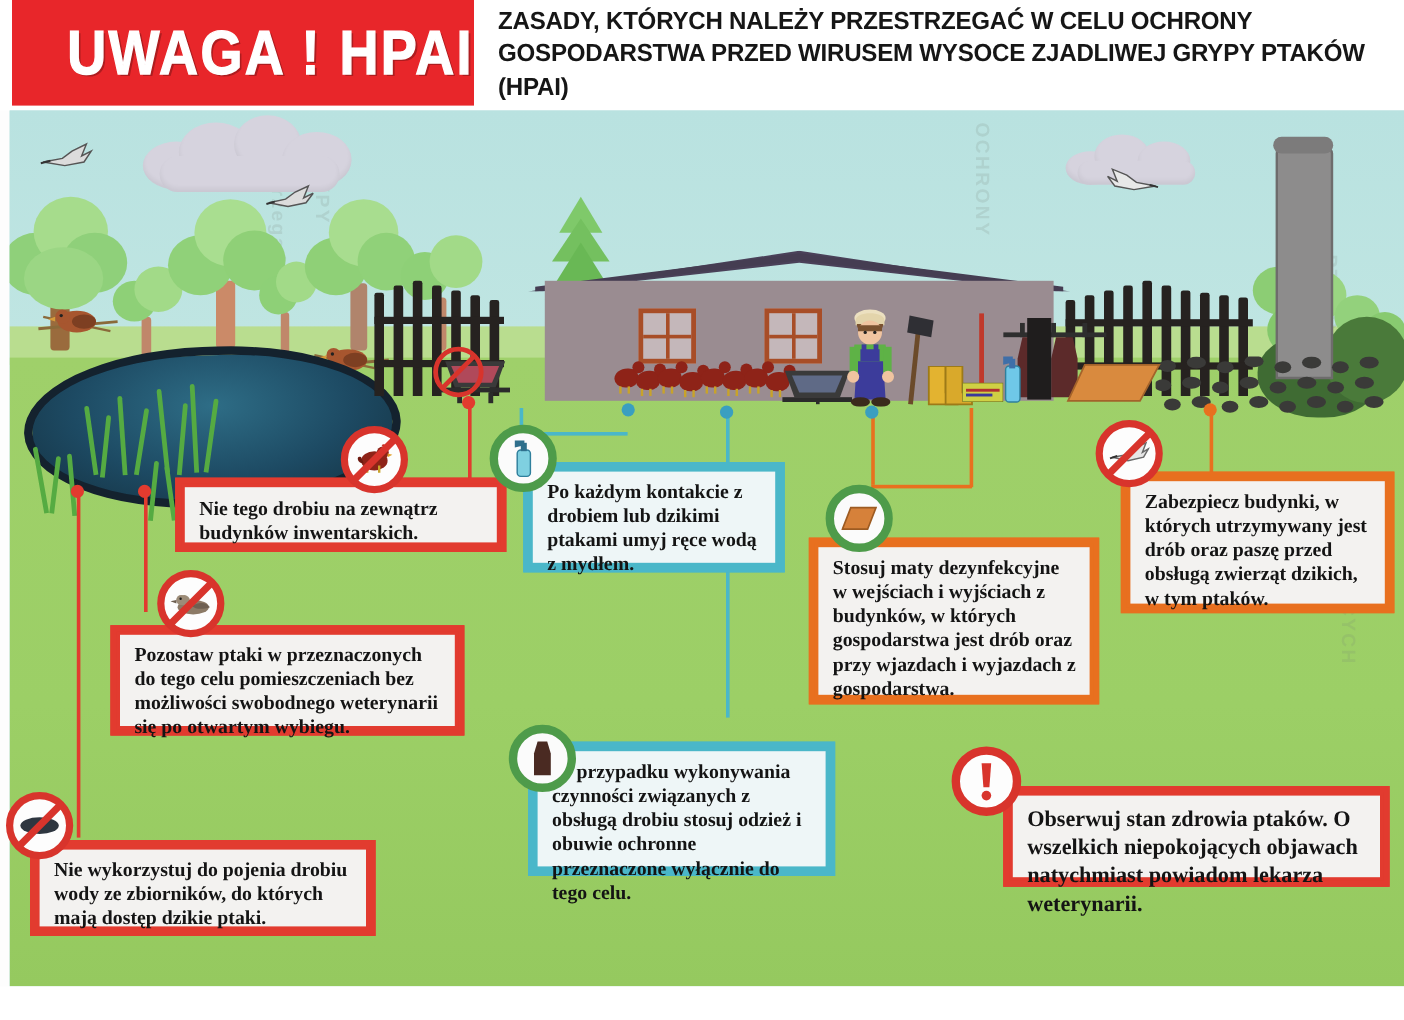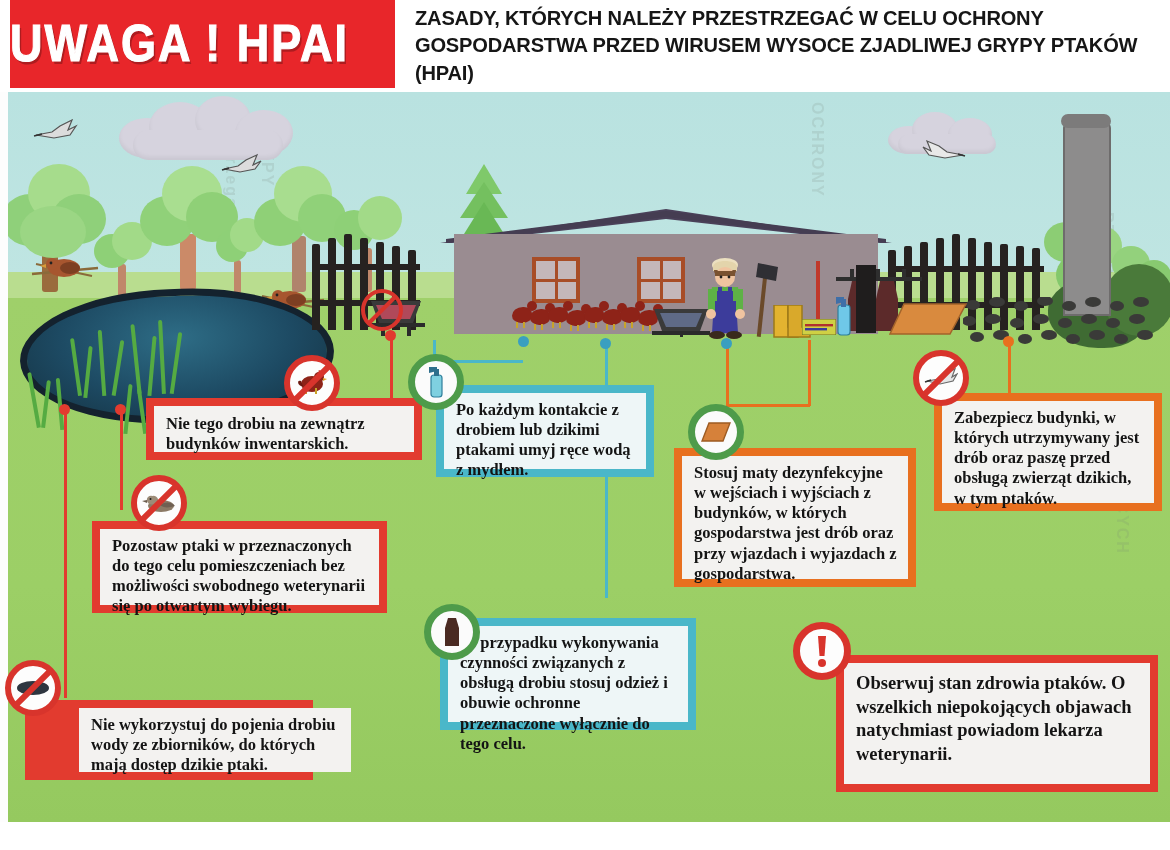"UWAGA ! HPAI" #uwaga-badge { justify-content: flex-start -> flex-end }
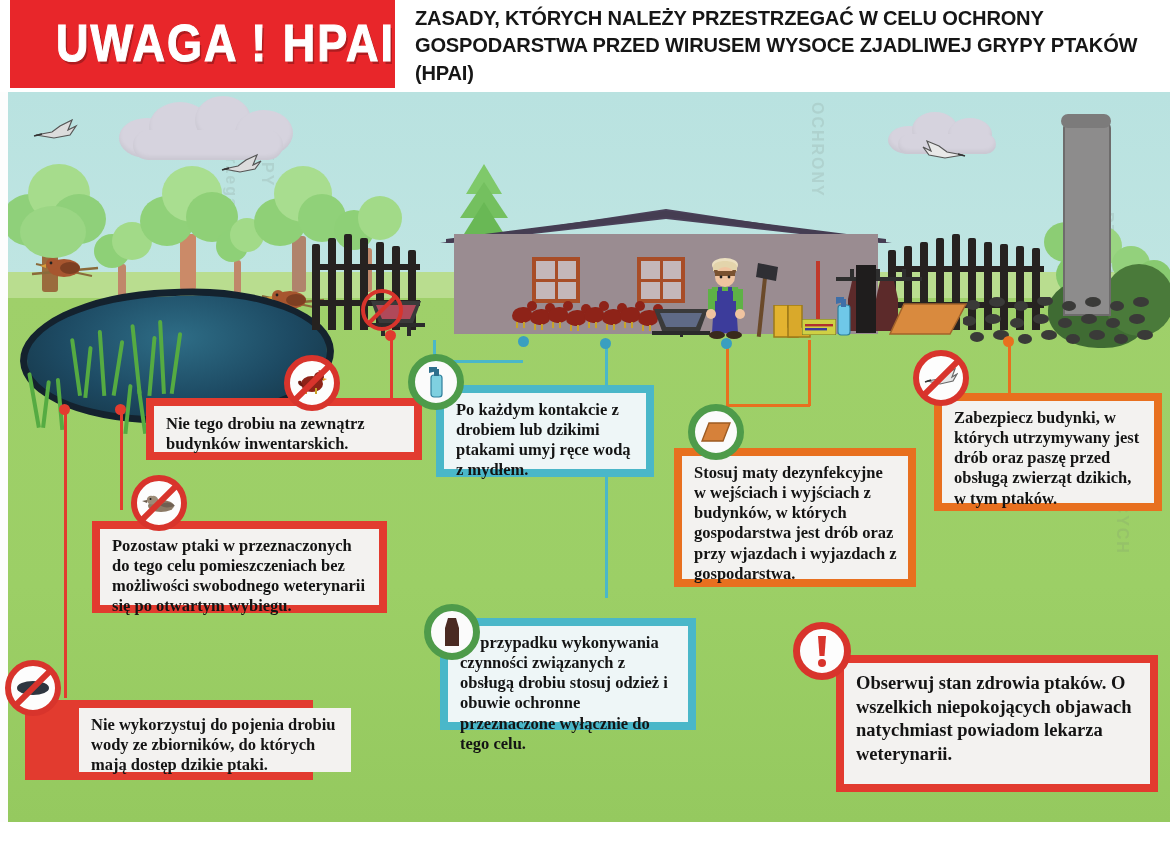"Obserwuj stan zdrowia ptaków. O" div.card { height: 137px -> 84px }
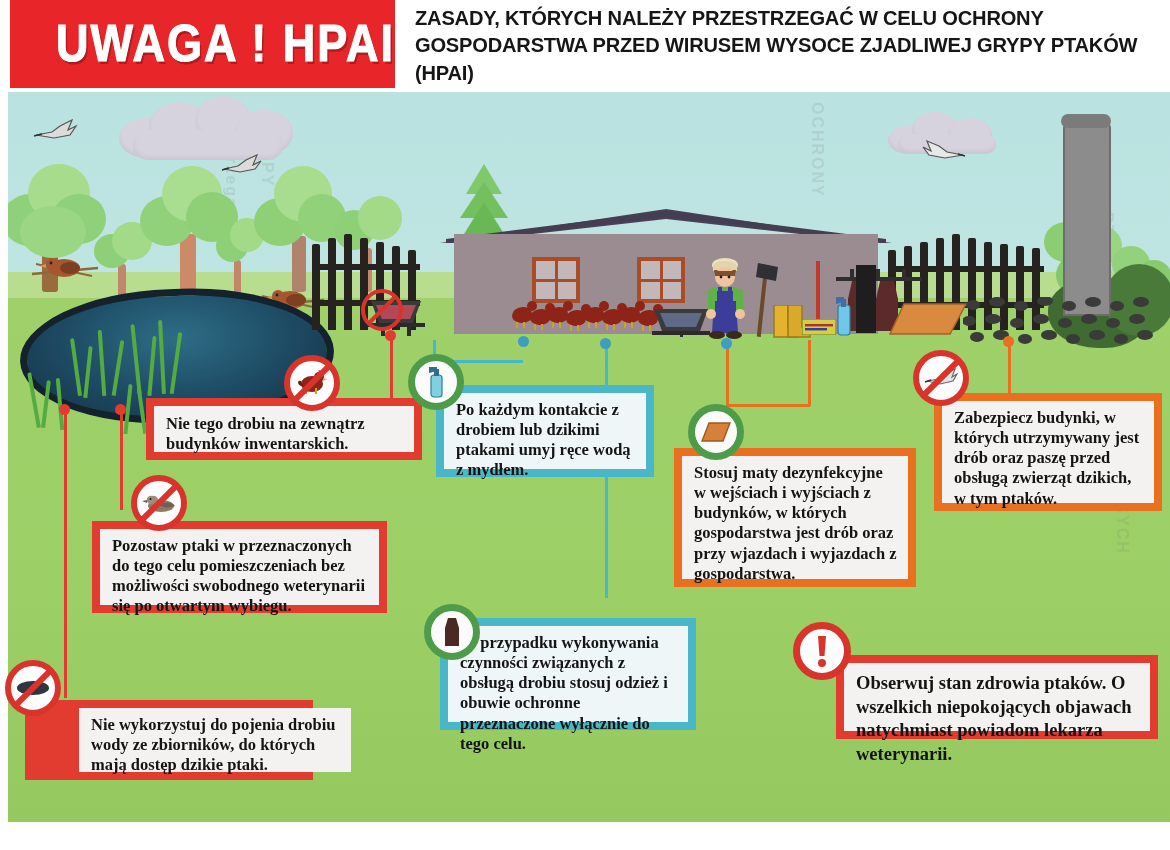"Nie wykorzystuj do pojenia drobiu" div.inner { margin-left: 46px -> none }
